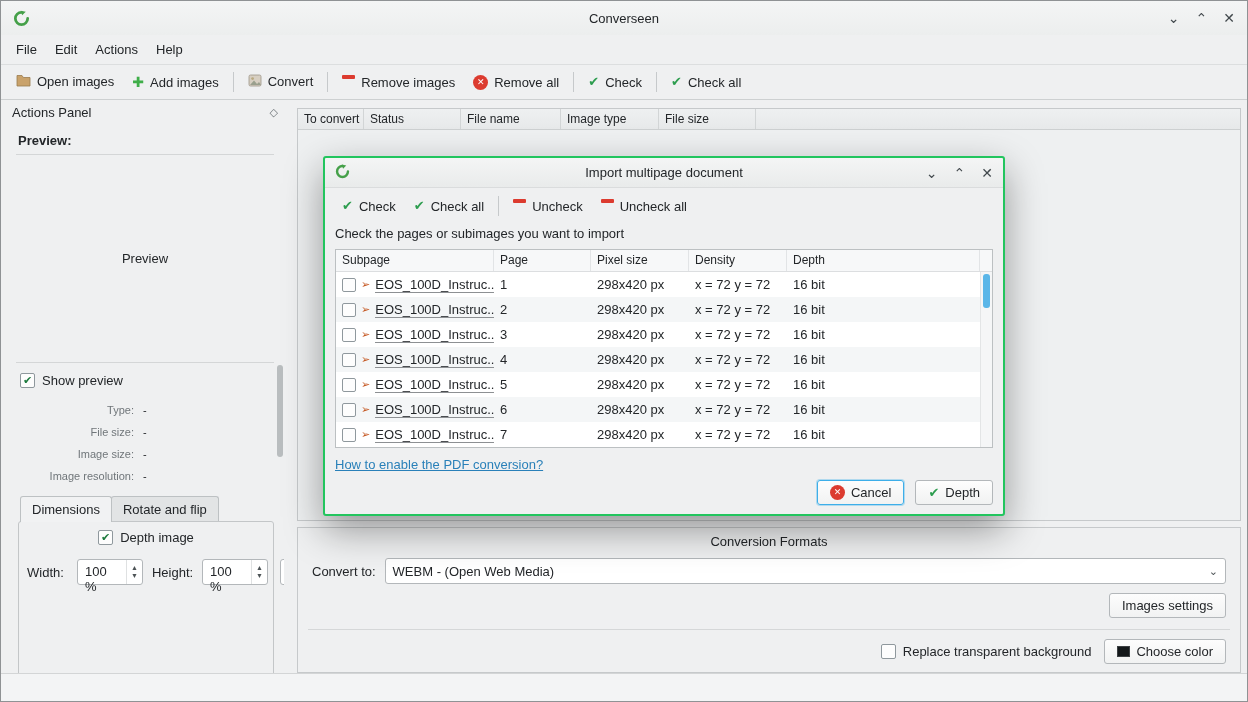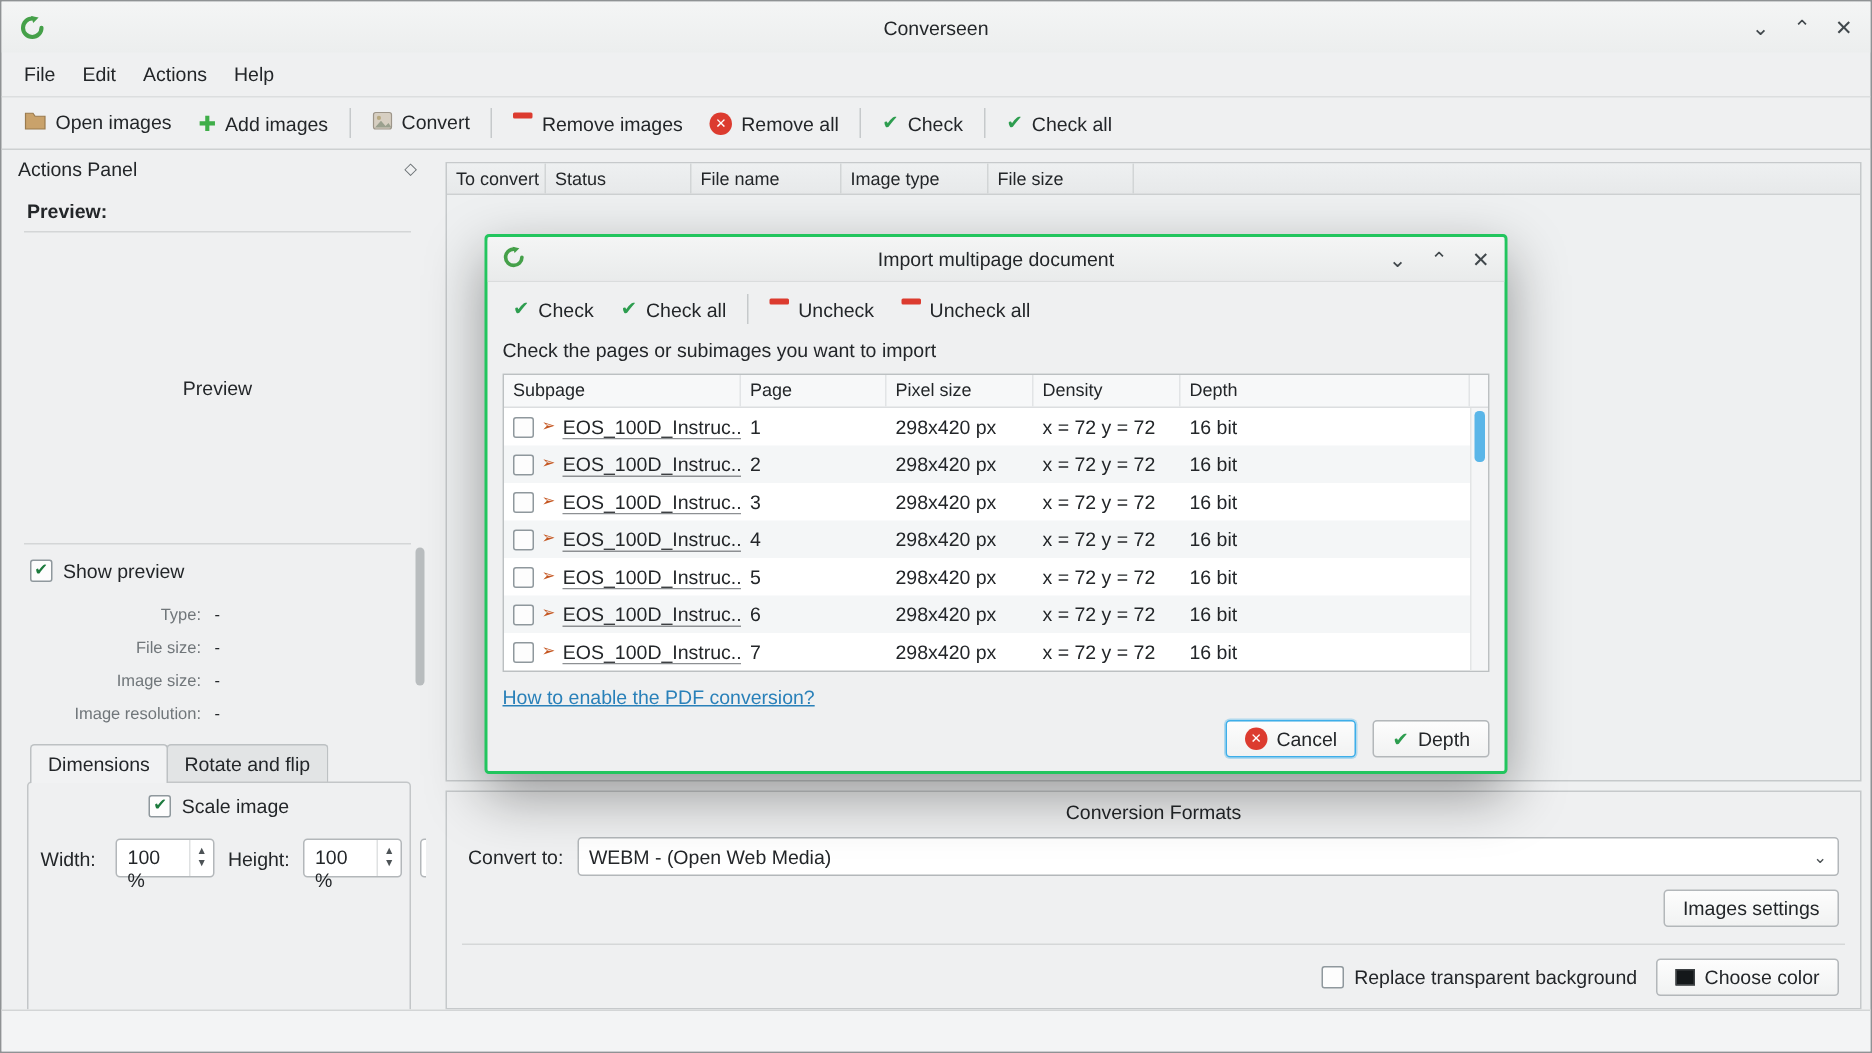"Scale image" span { text: Scale -> Depth }
